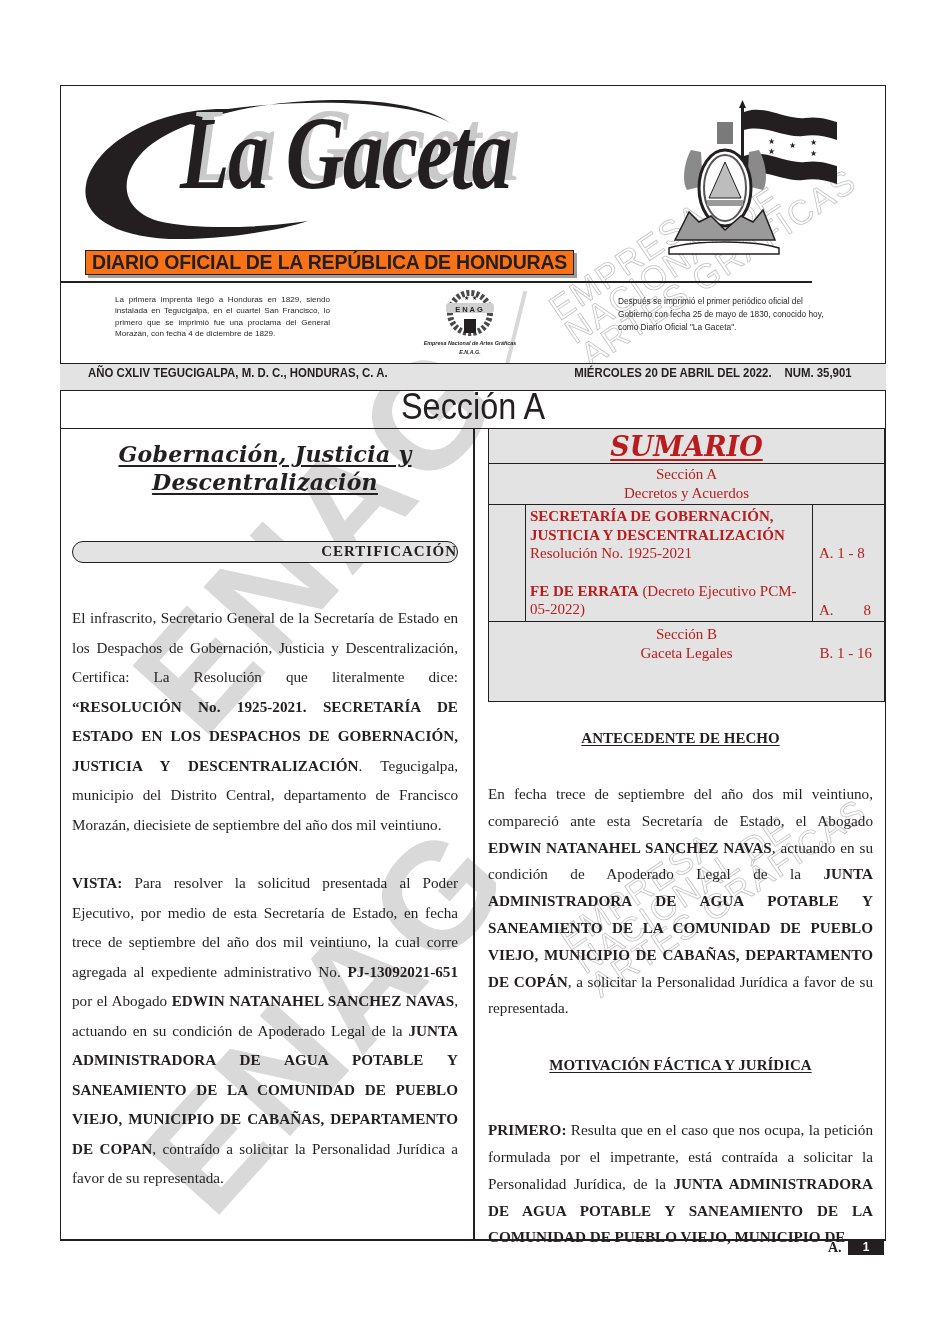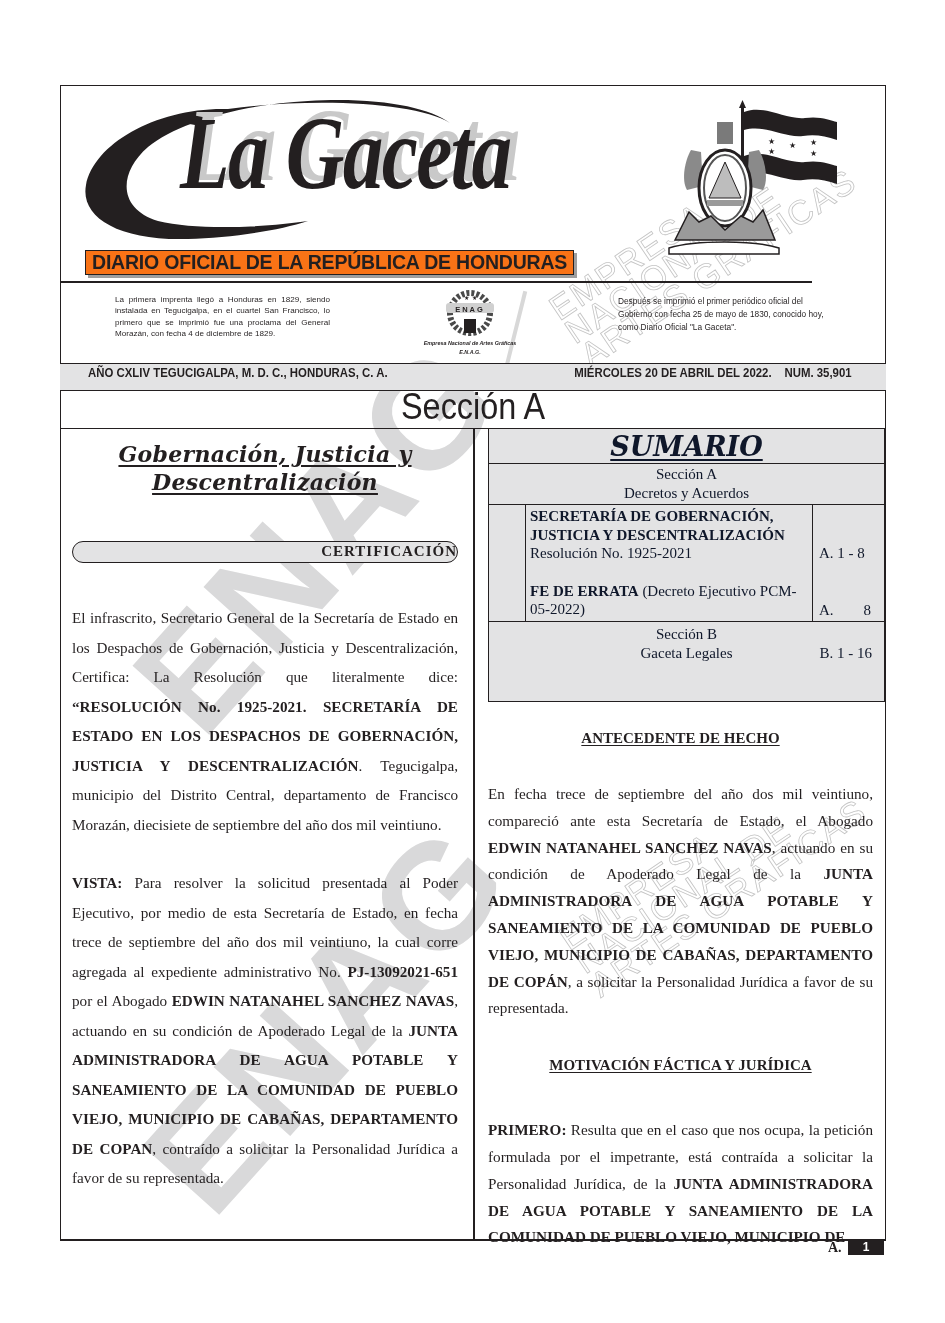"SUMARIO" .sumario { color: #0f172a -> #b91c1c }
